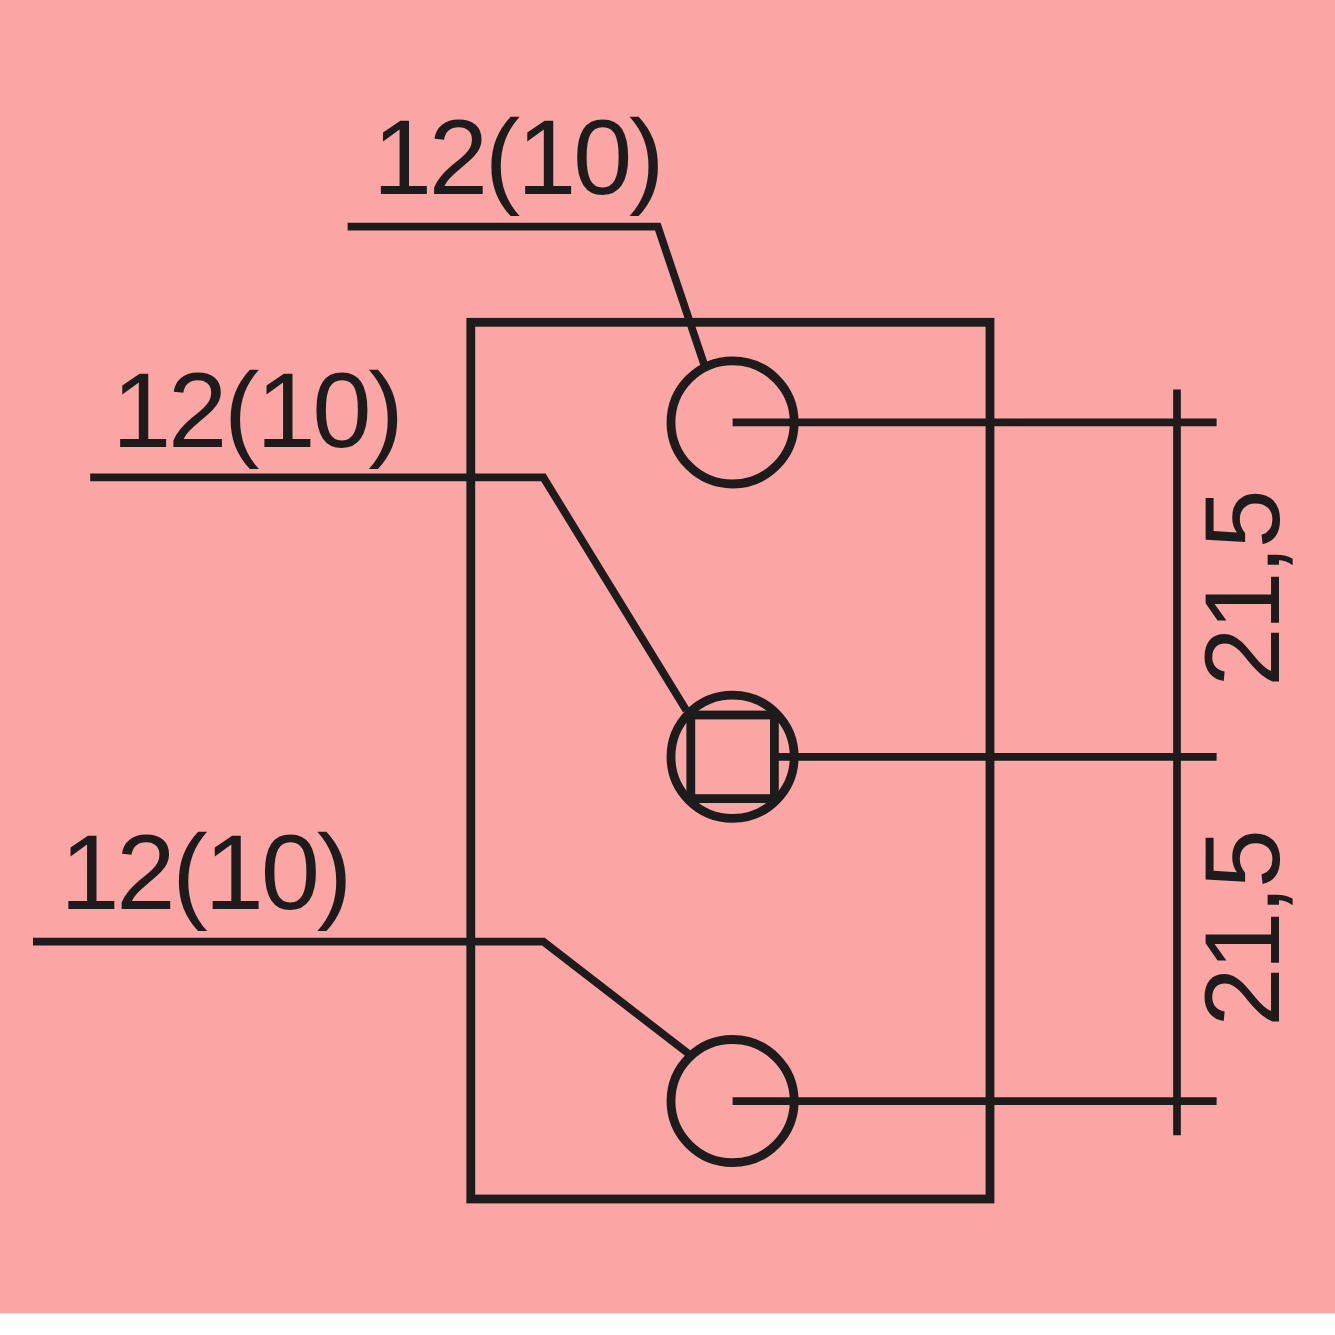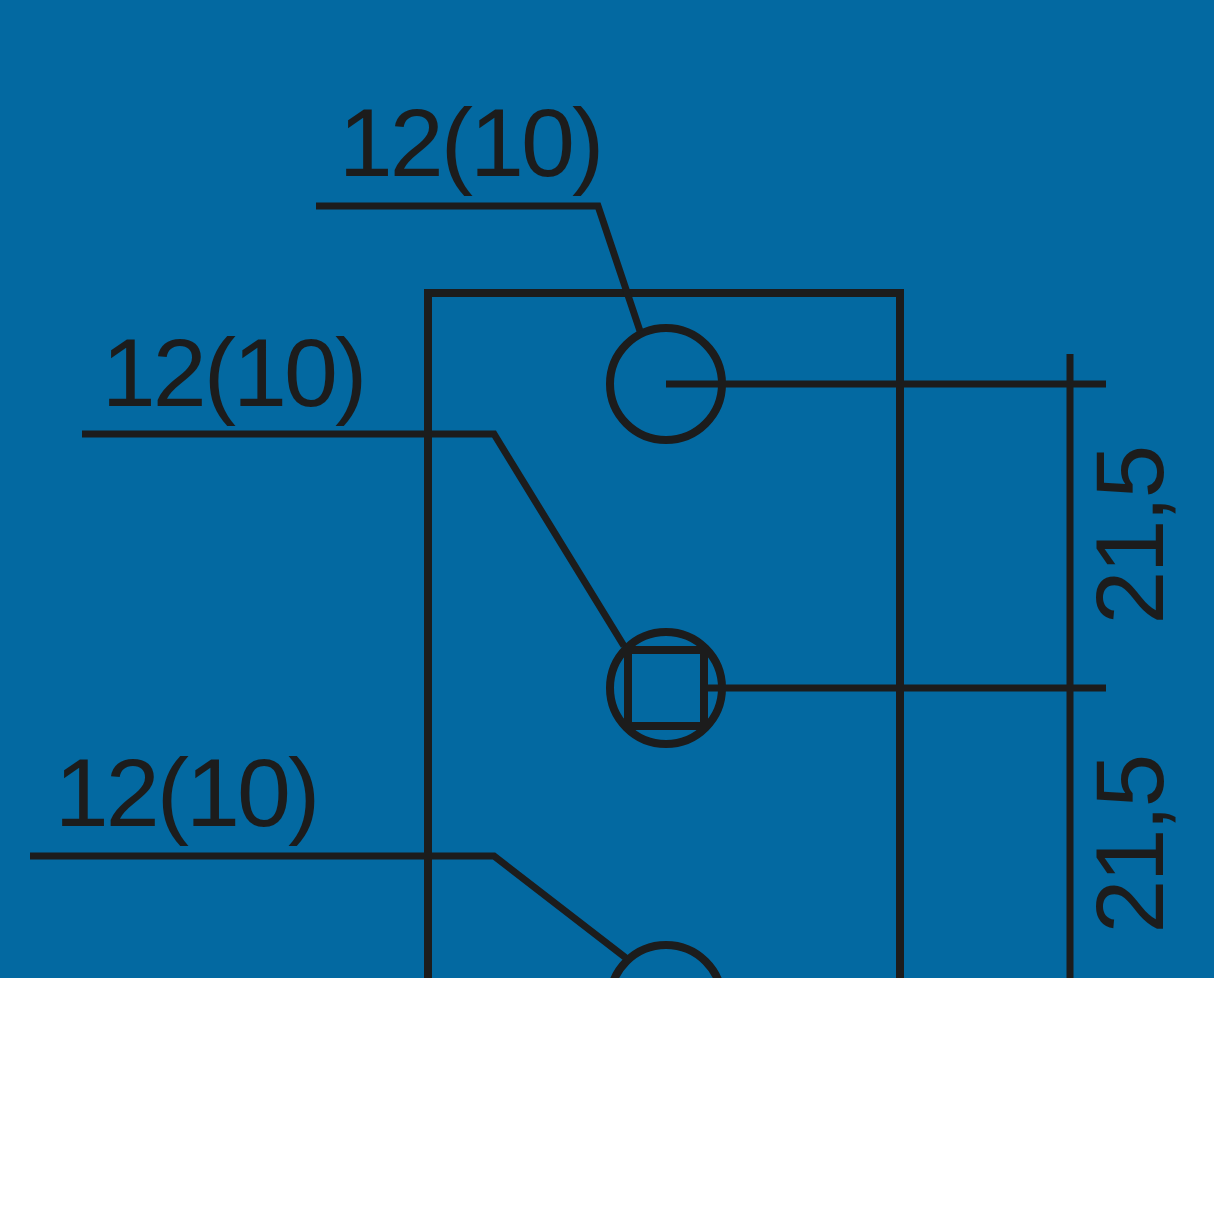"12(10)" .page { background: #0369a1 -> #fca5a5; height: 978px -> 1194px }
